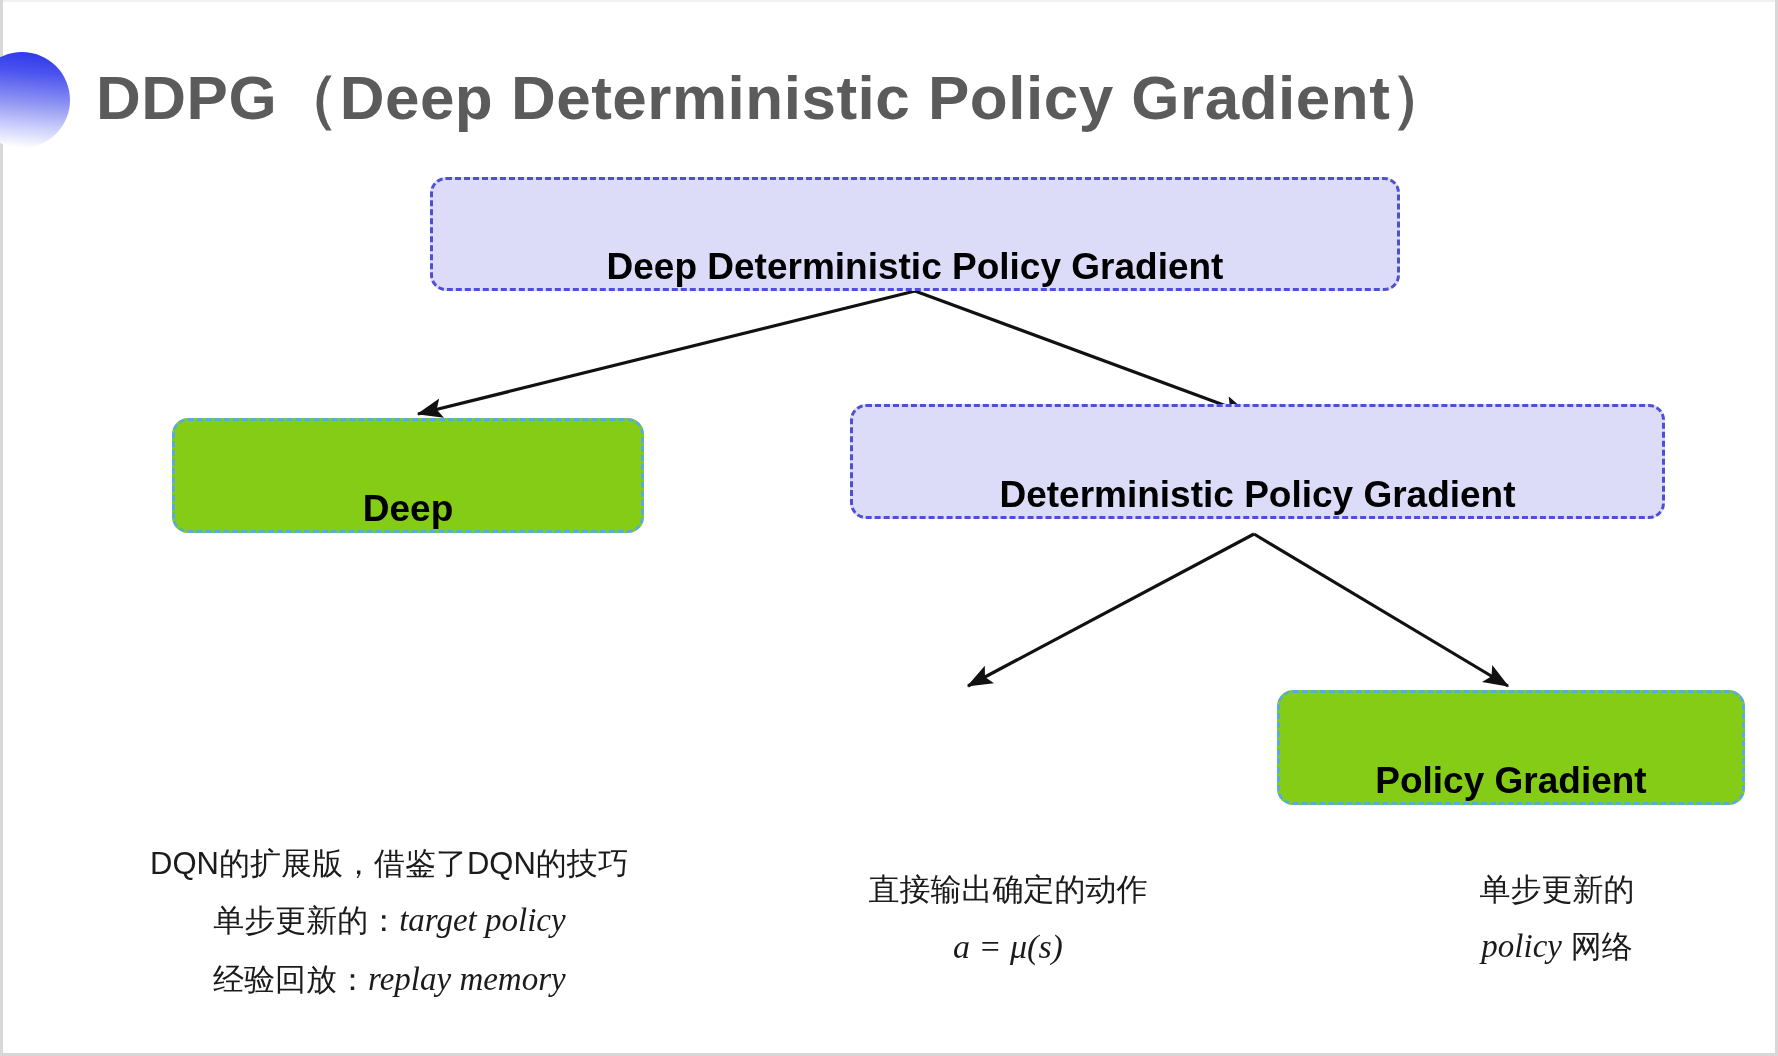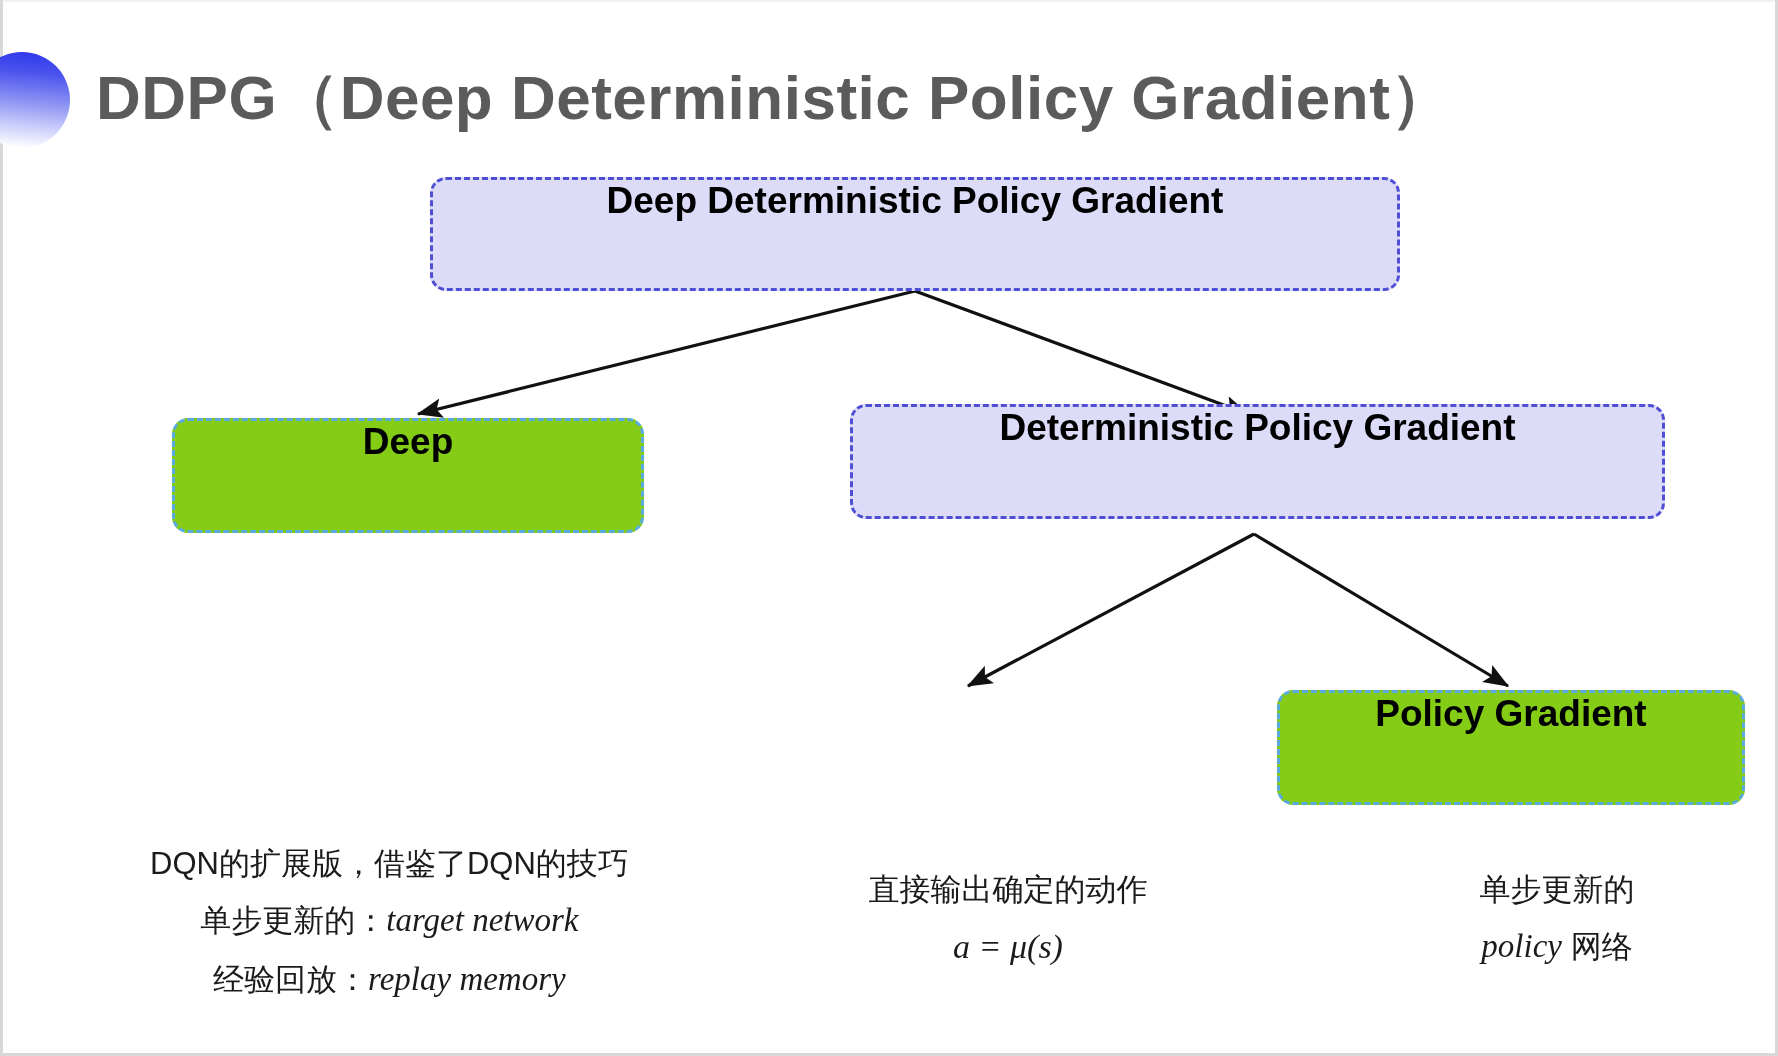"Deep Deterministic Policy Gradient" .node { align-items: flex-start -> flex-end }
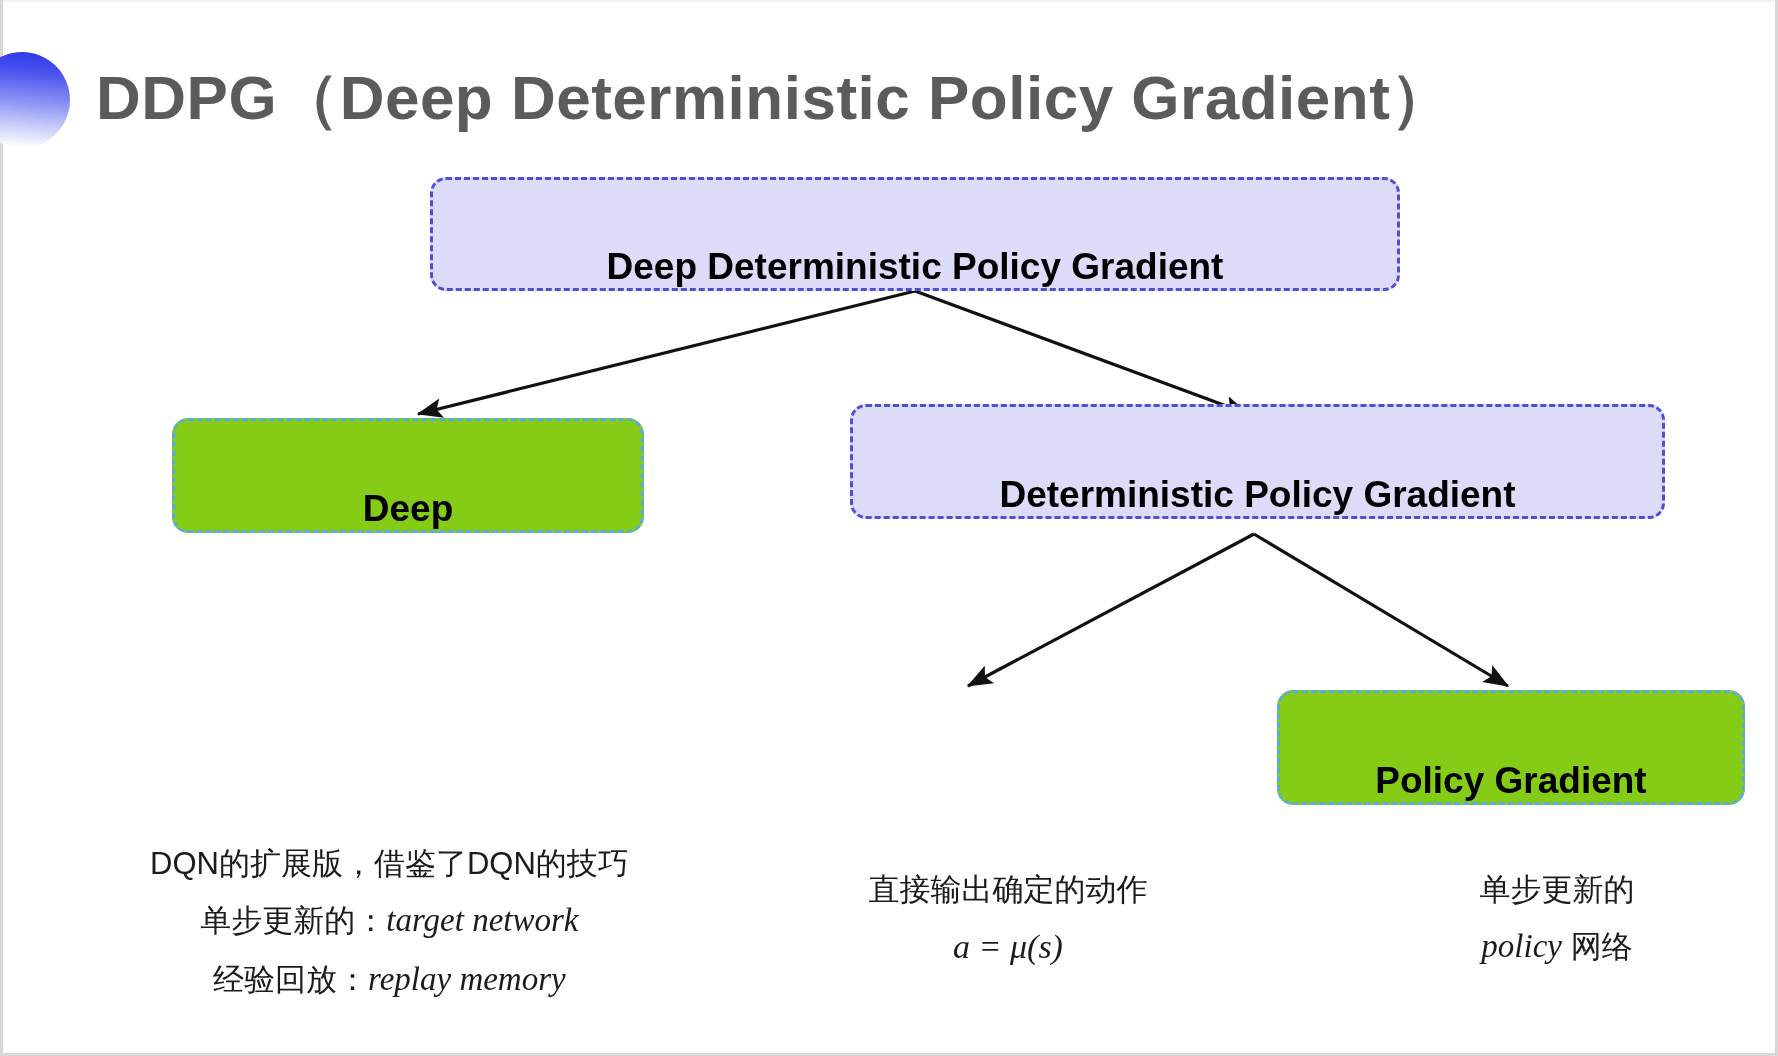"target network" span.serif-i { text: network -> policy }
